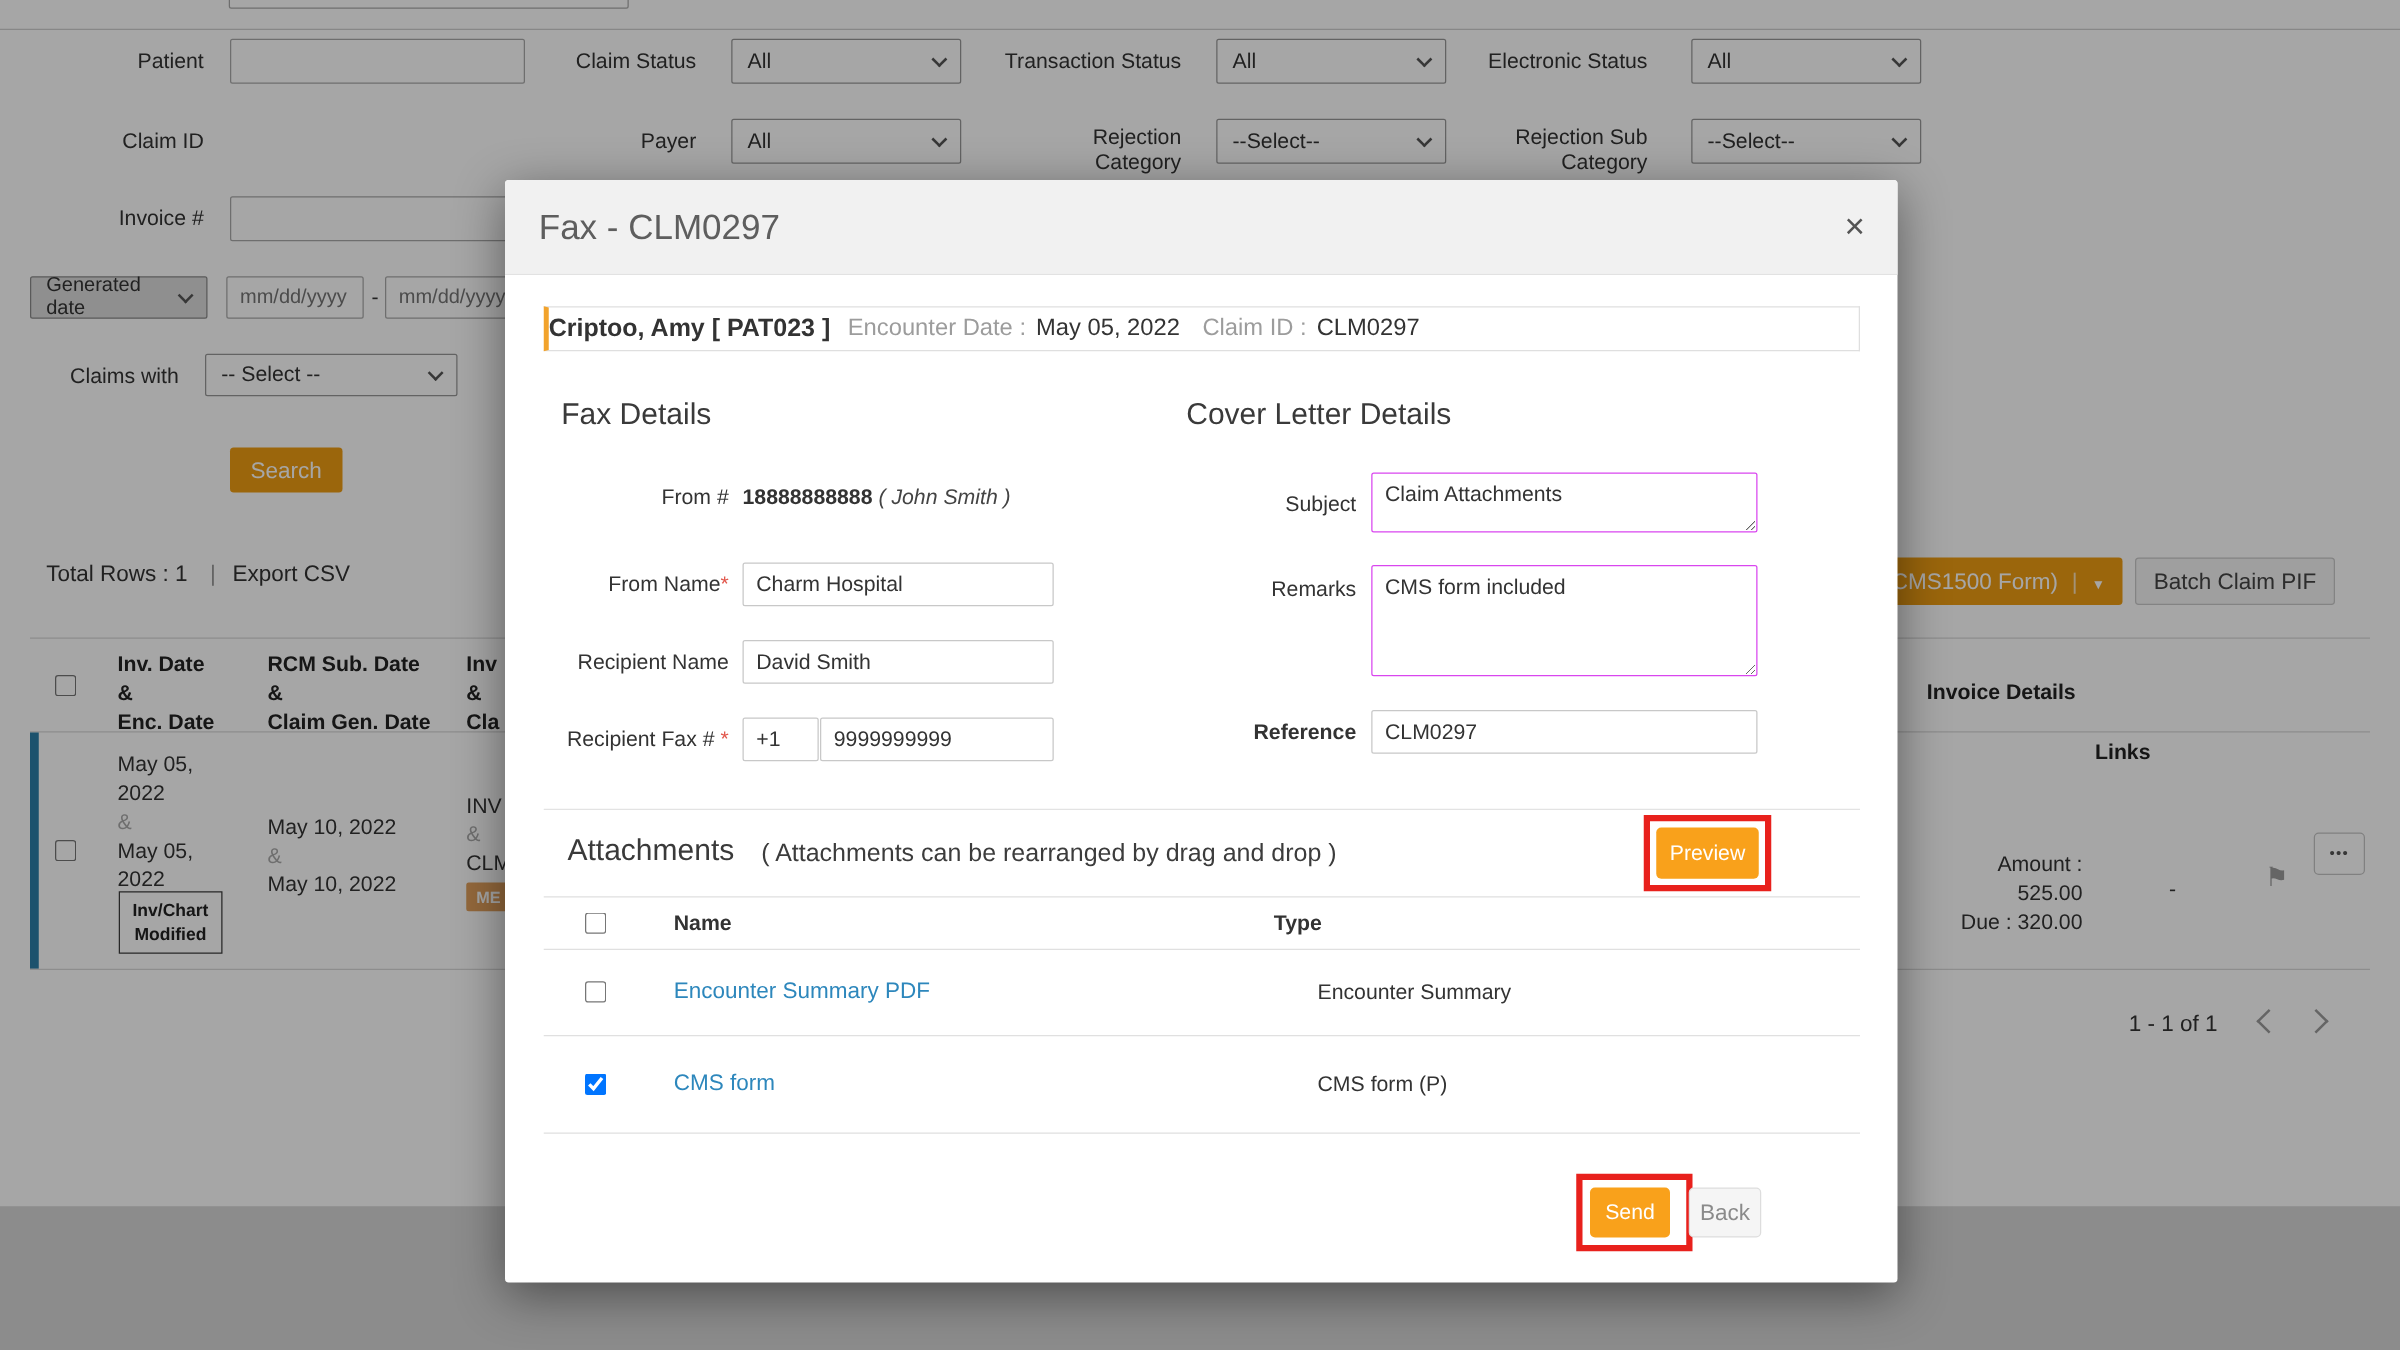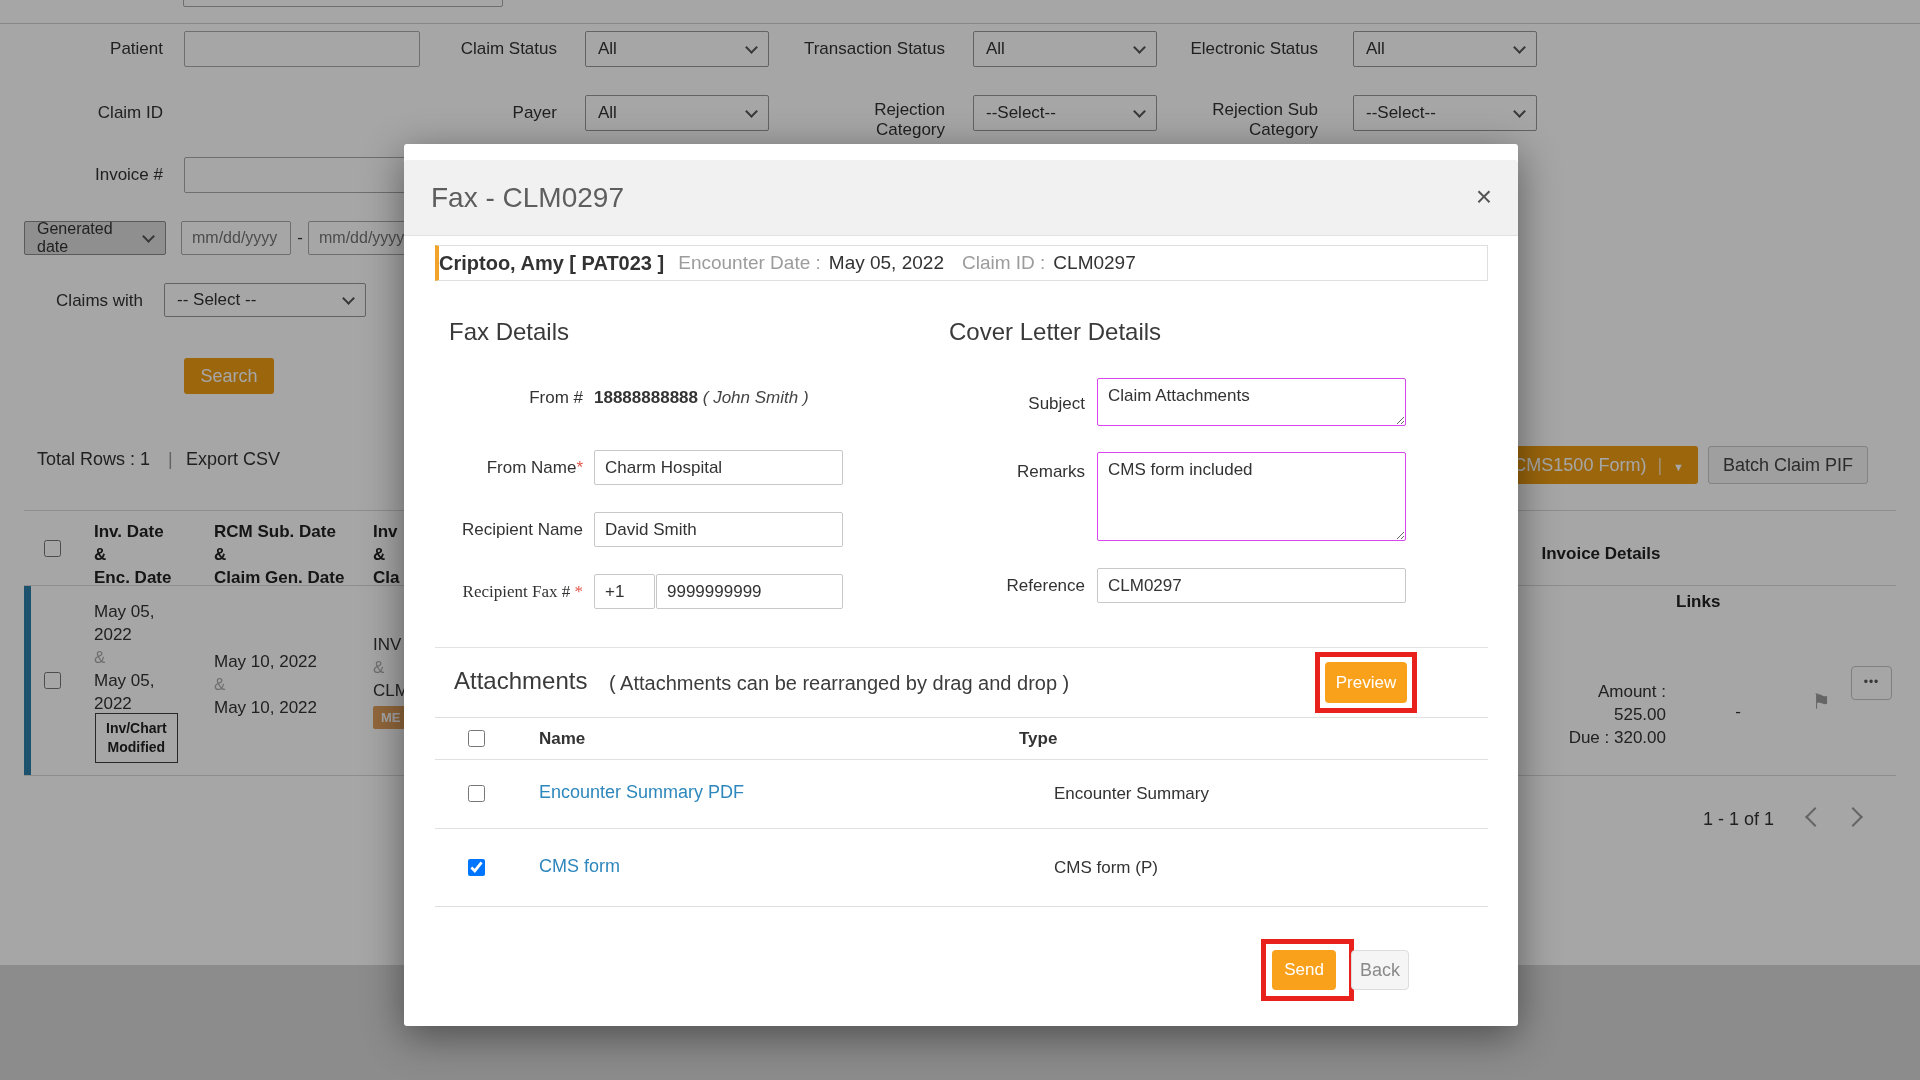"Fax - CLM0297" .m-header { margin-top: 16px -> none }
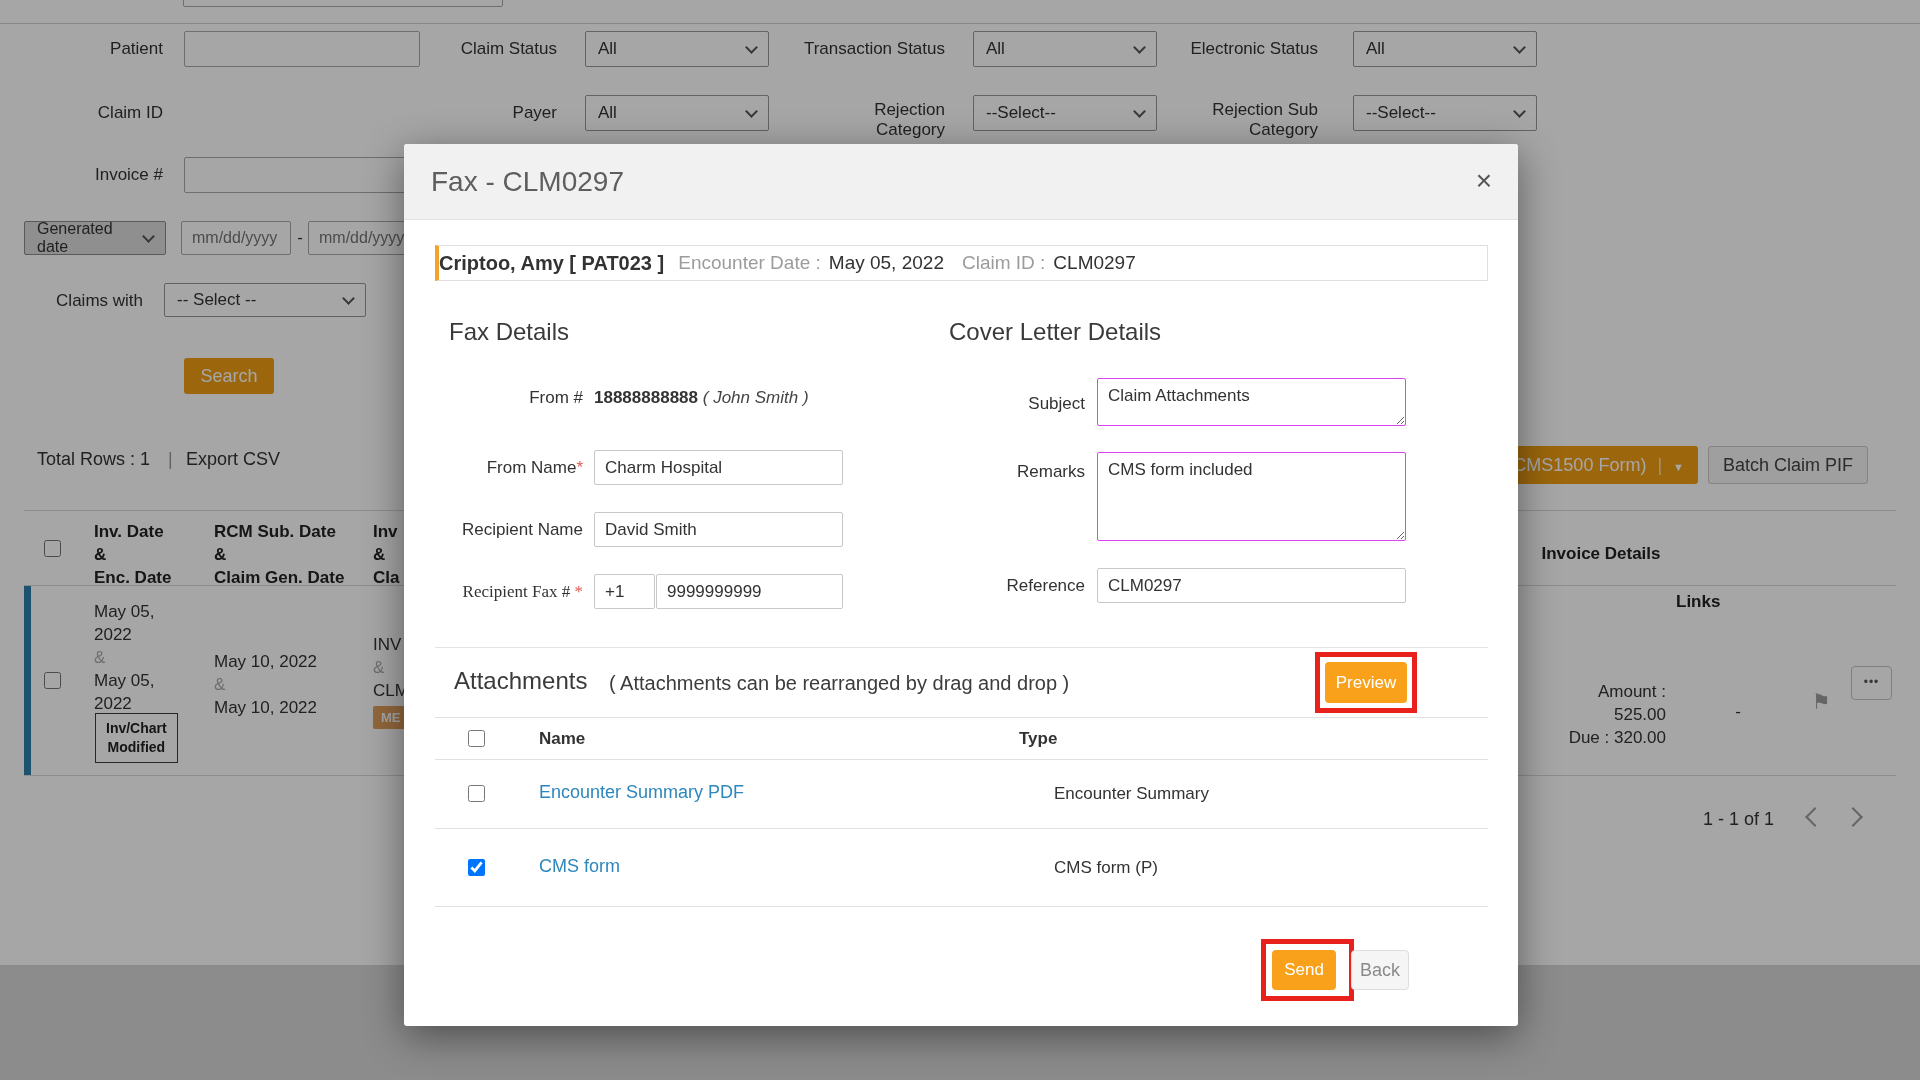"Recipient Fax # *" div.mlbl { font-family: Liberation Serif, serif -> none }
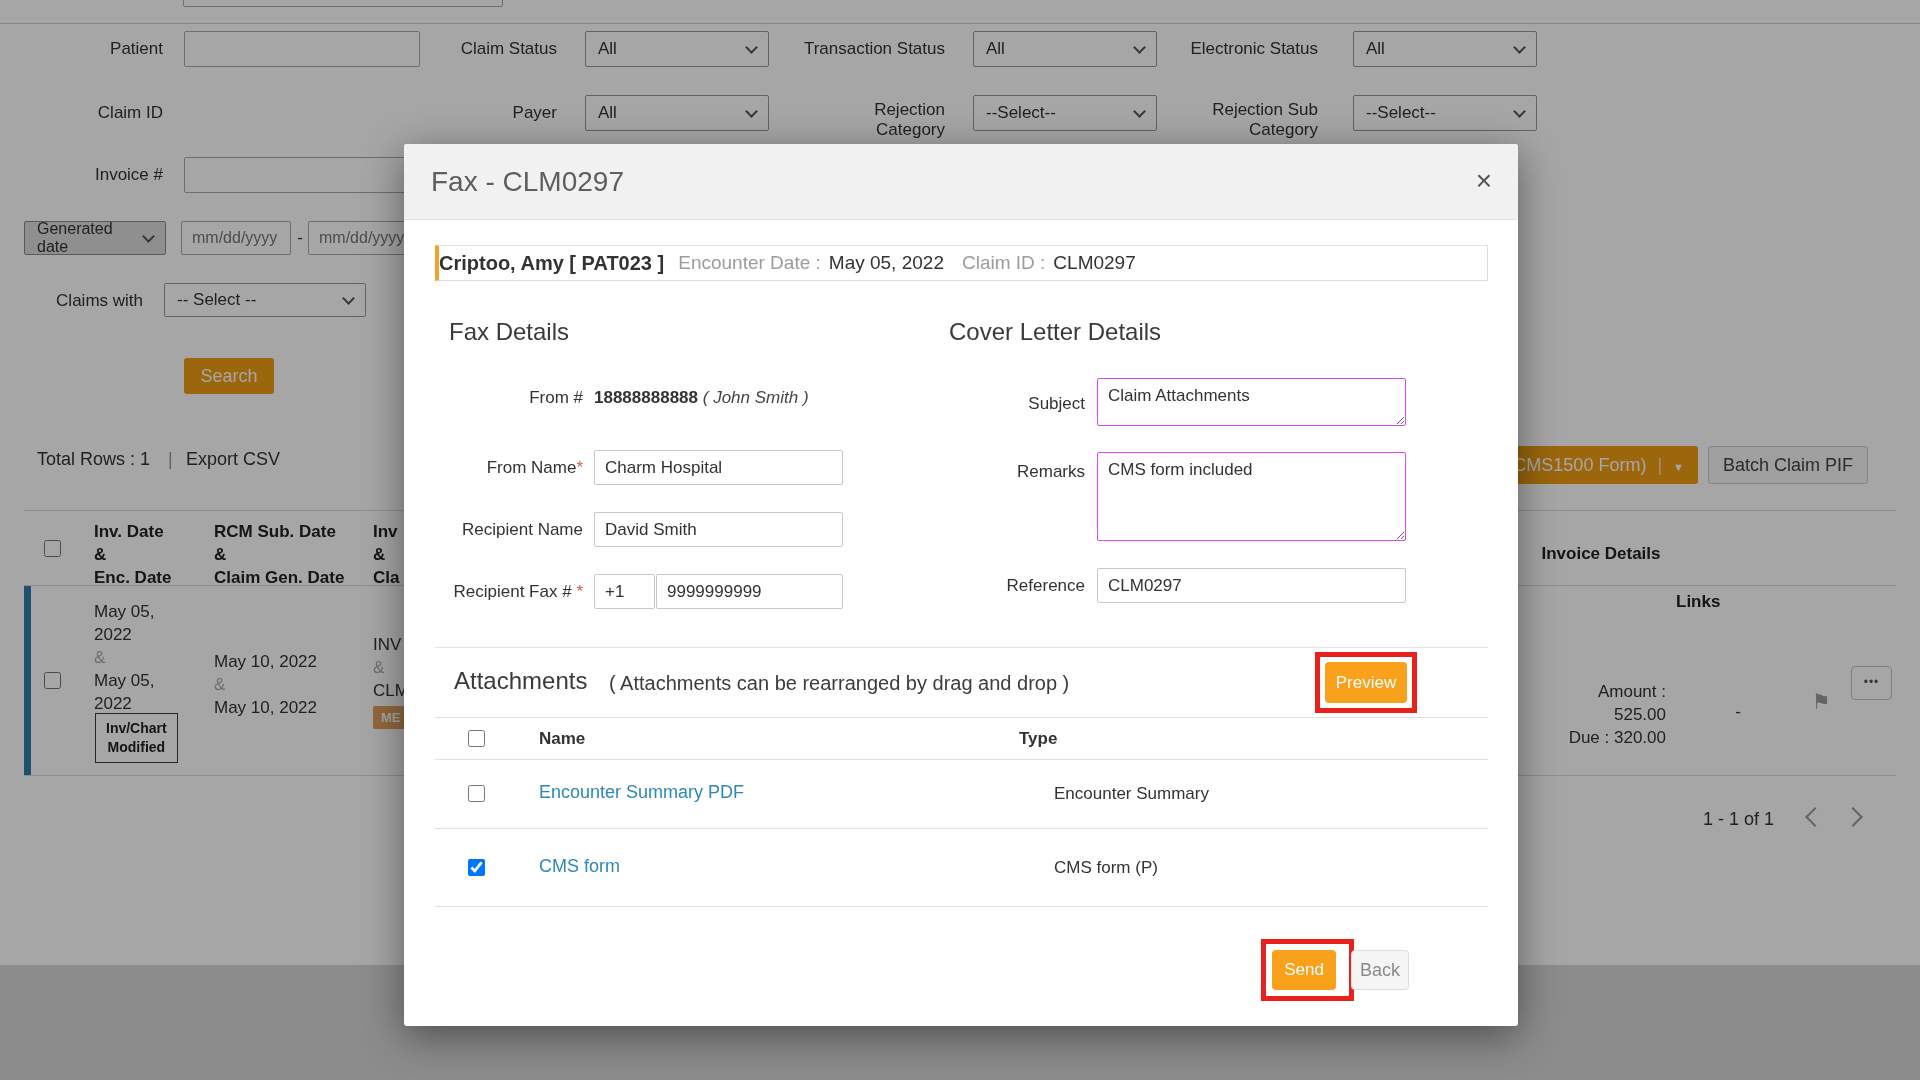"Reference" div.mlbl { font-weight: none -> bold }
